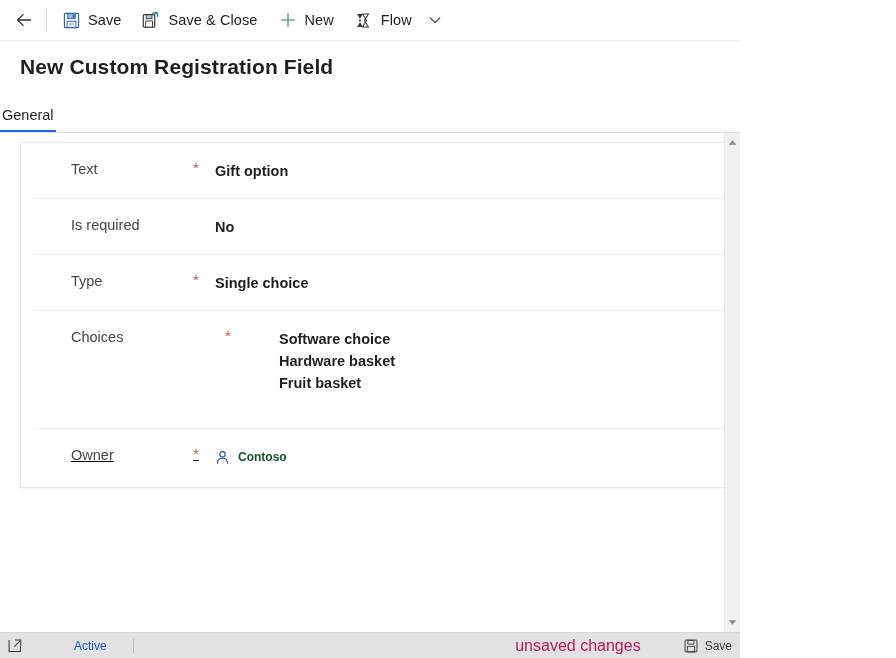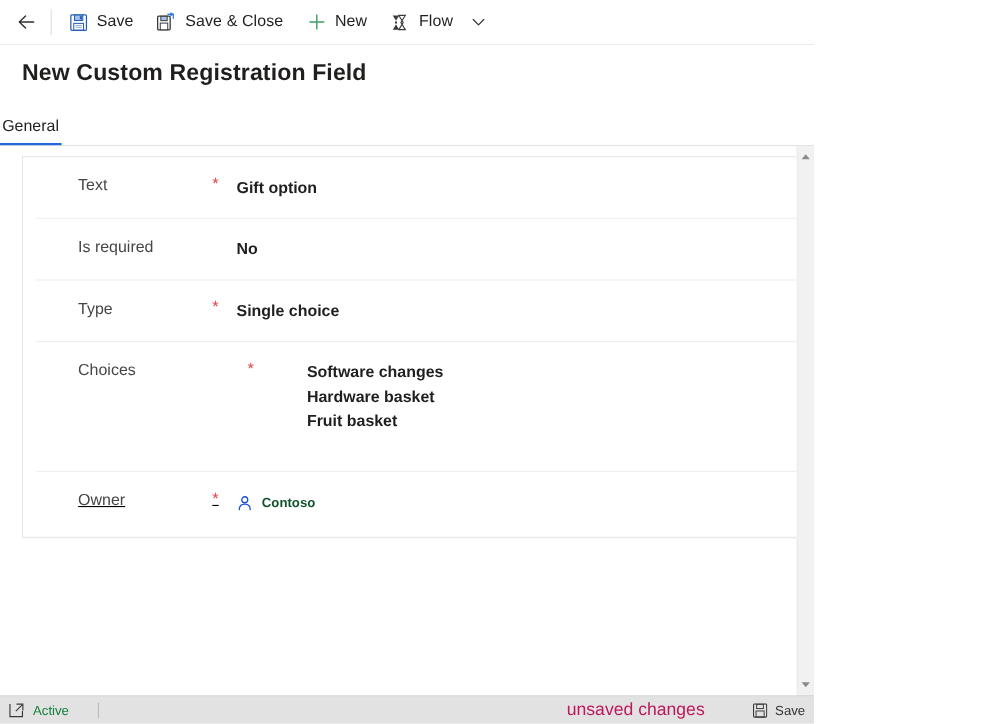"Software changes" span.choice-line { text: changes -> choice }
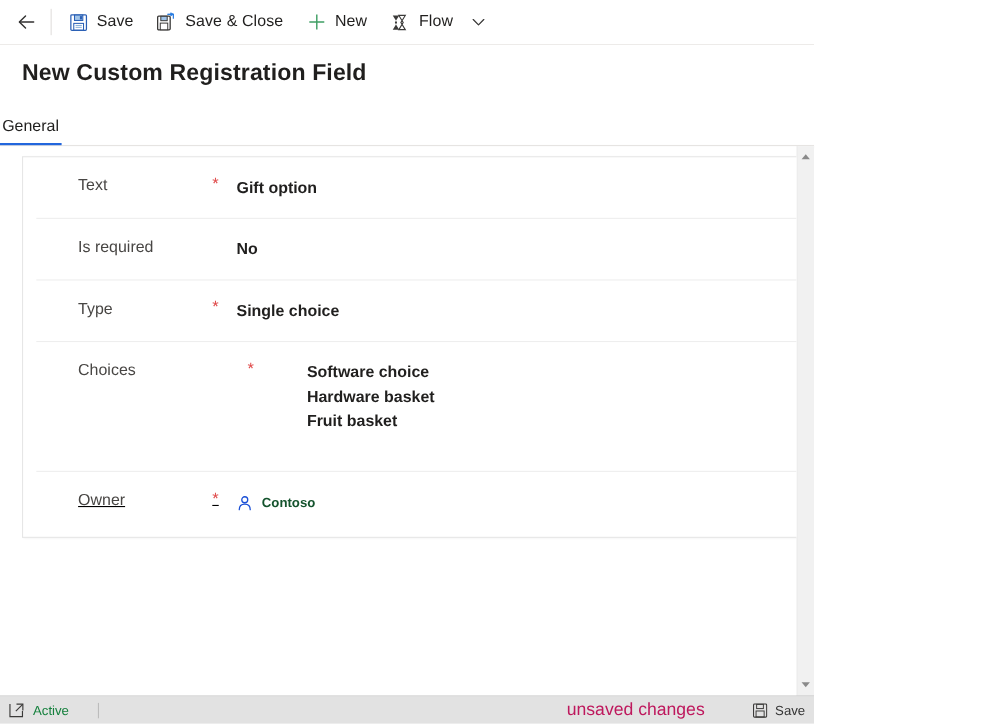"Active" .sb-status-text { color: #15803d -> #1d4ed8; margin-left: none -> 44px }
